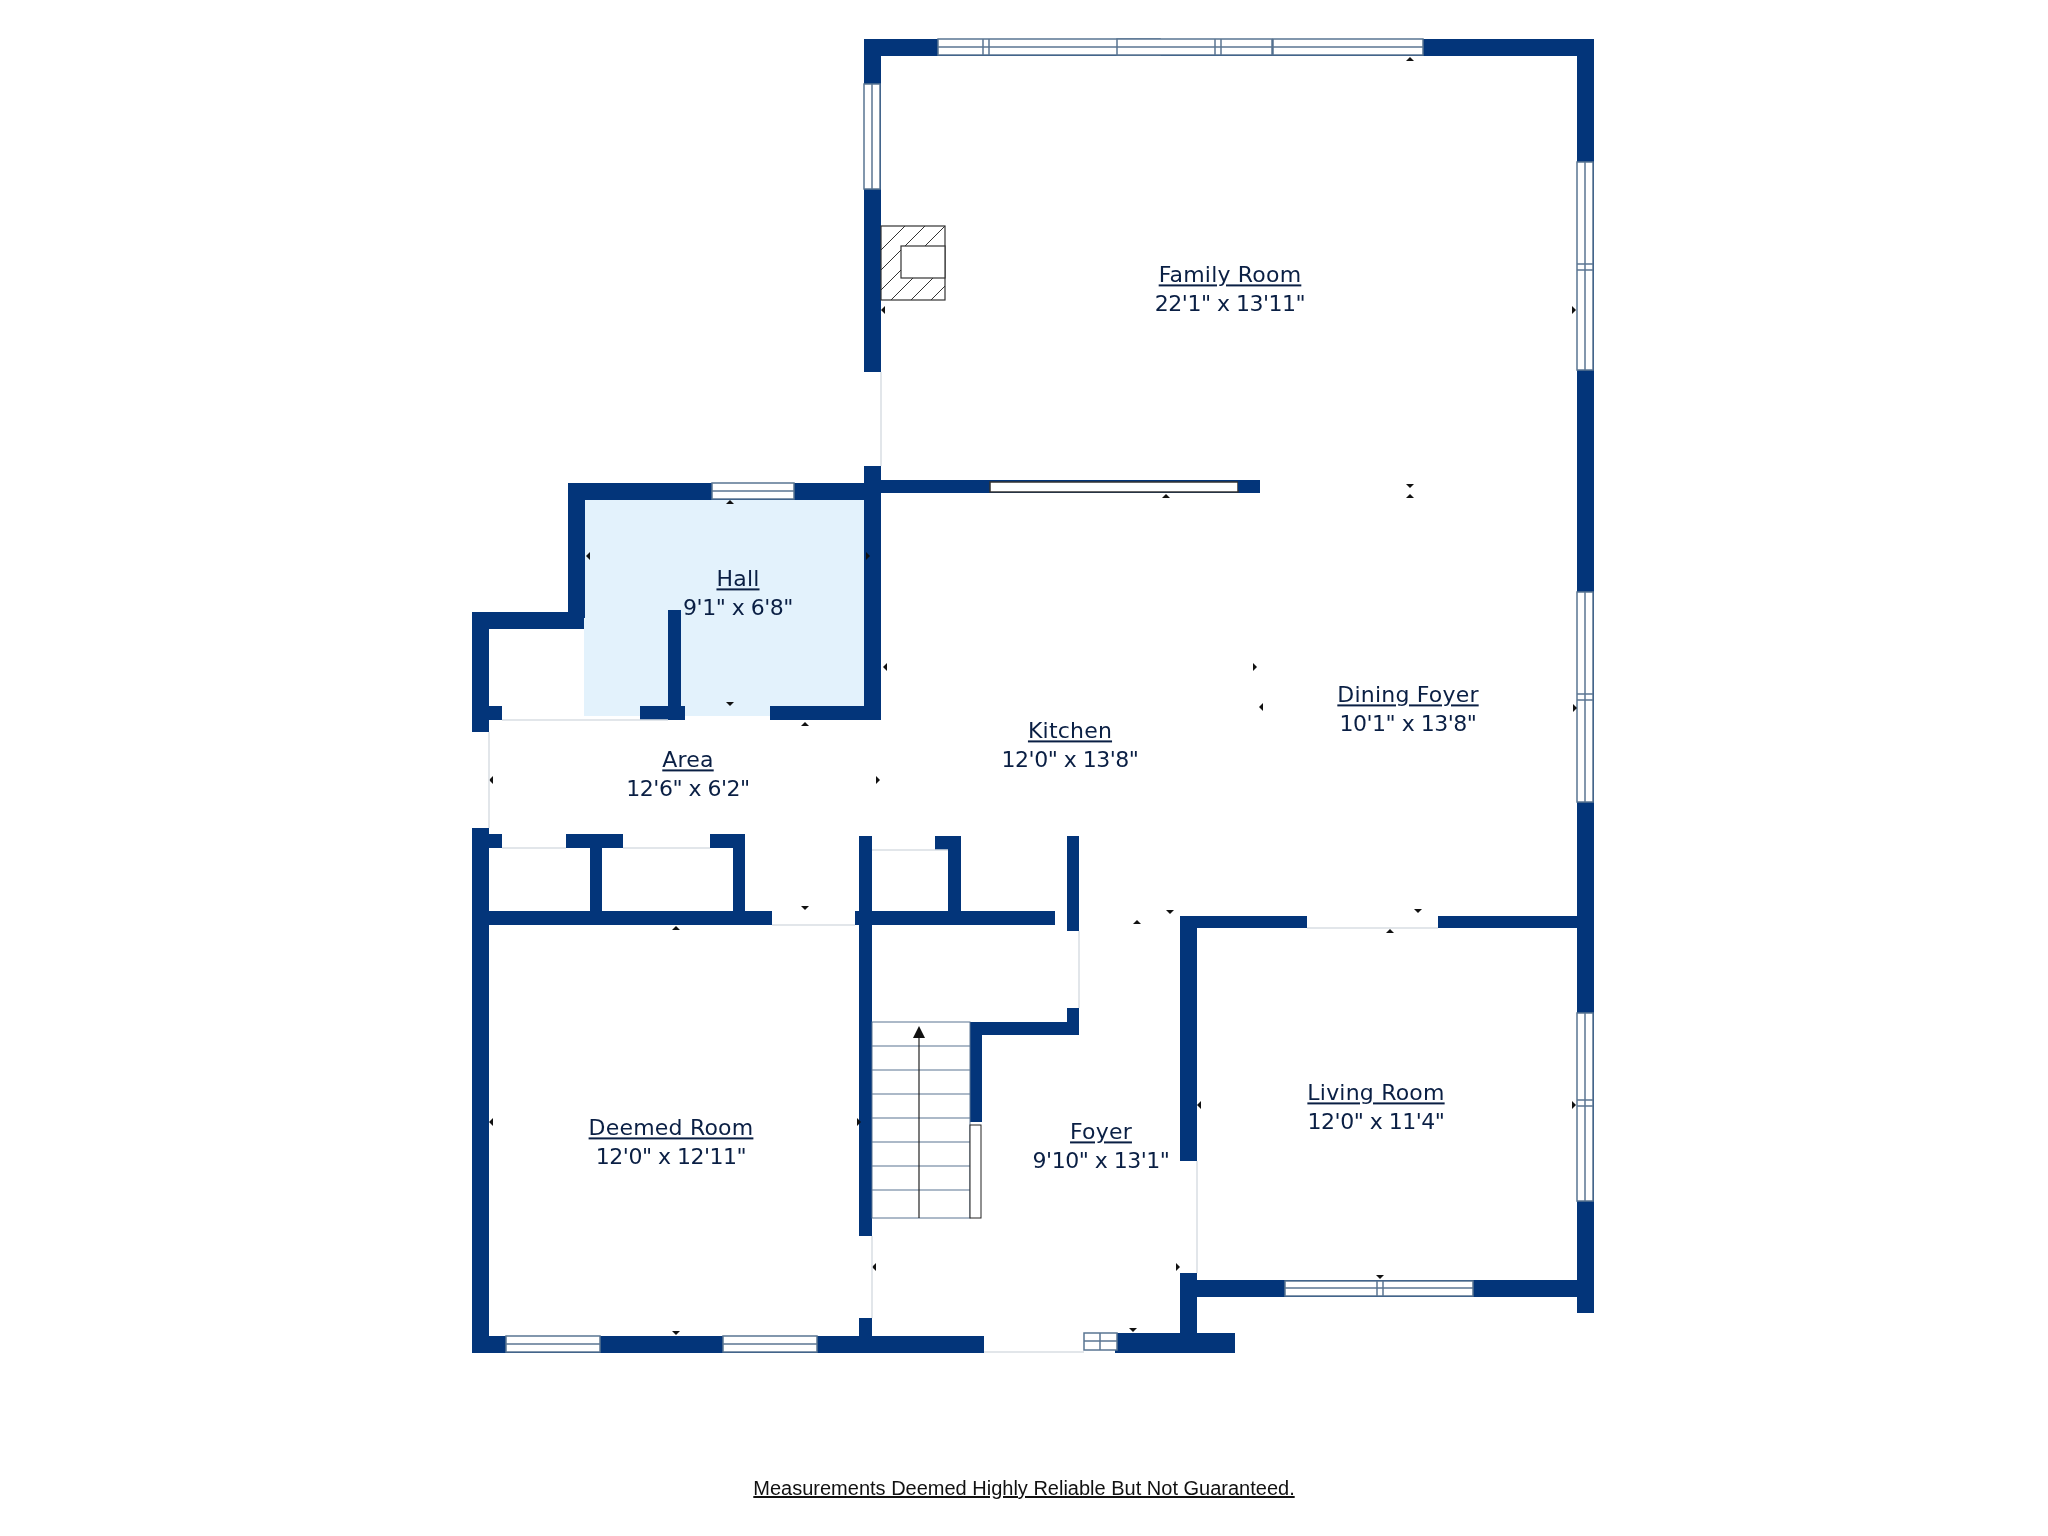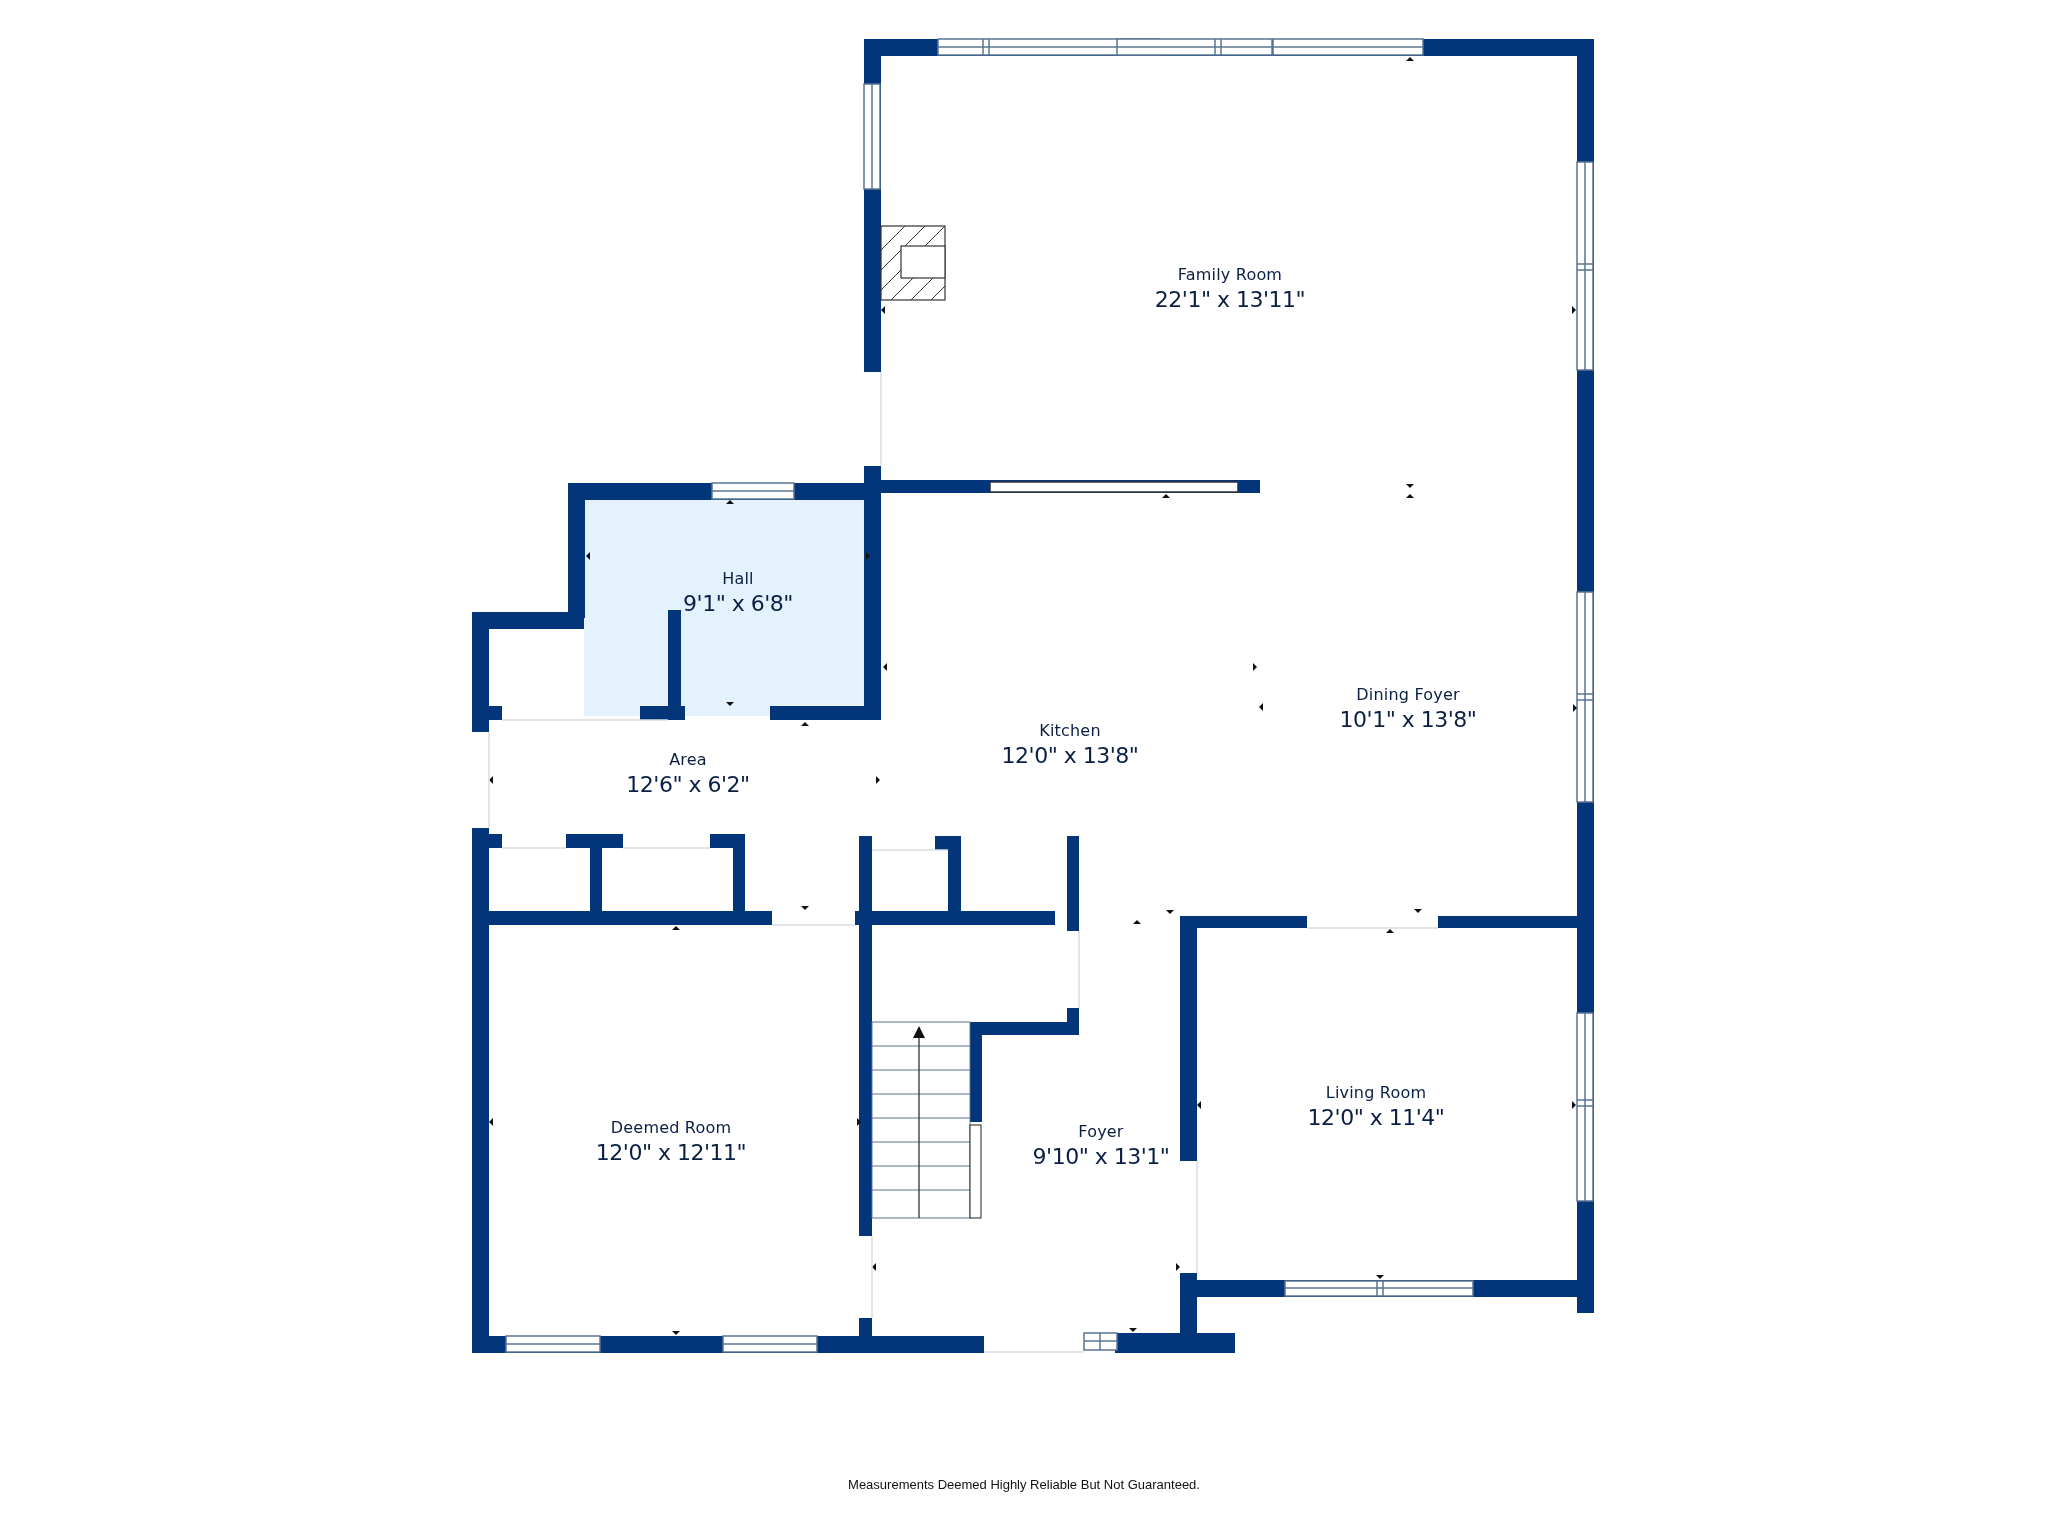"Family Room" .room-name { font-size: 16px -> 22px; text-decoration: none -> underline }
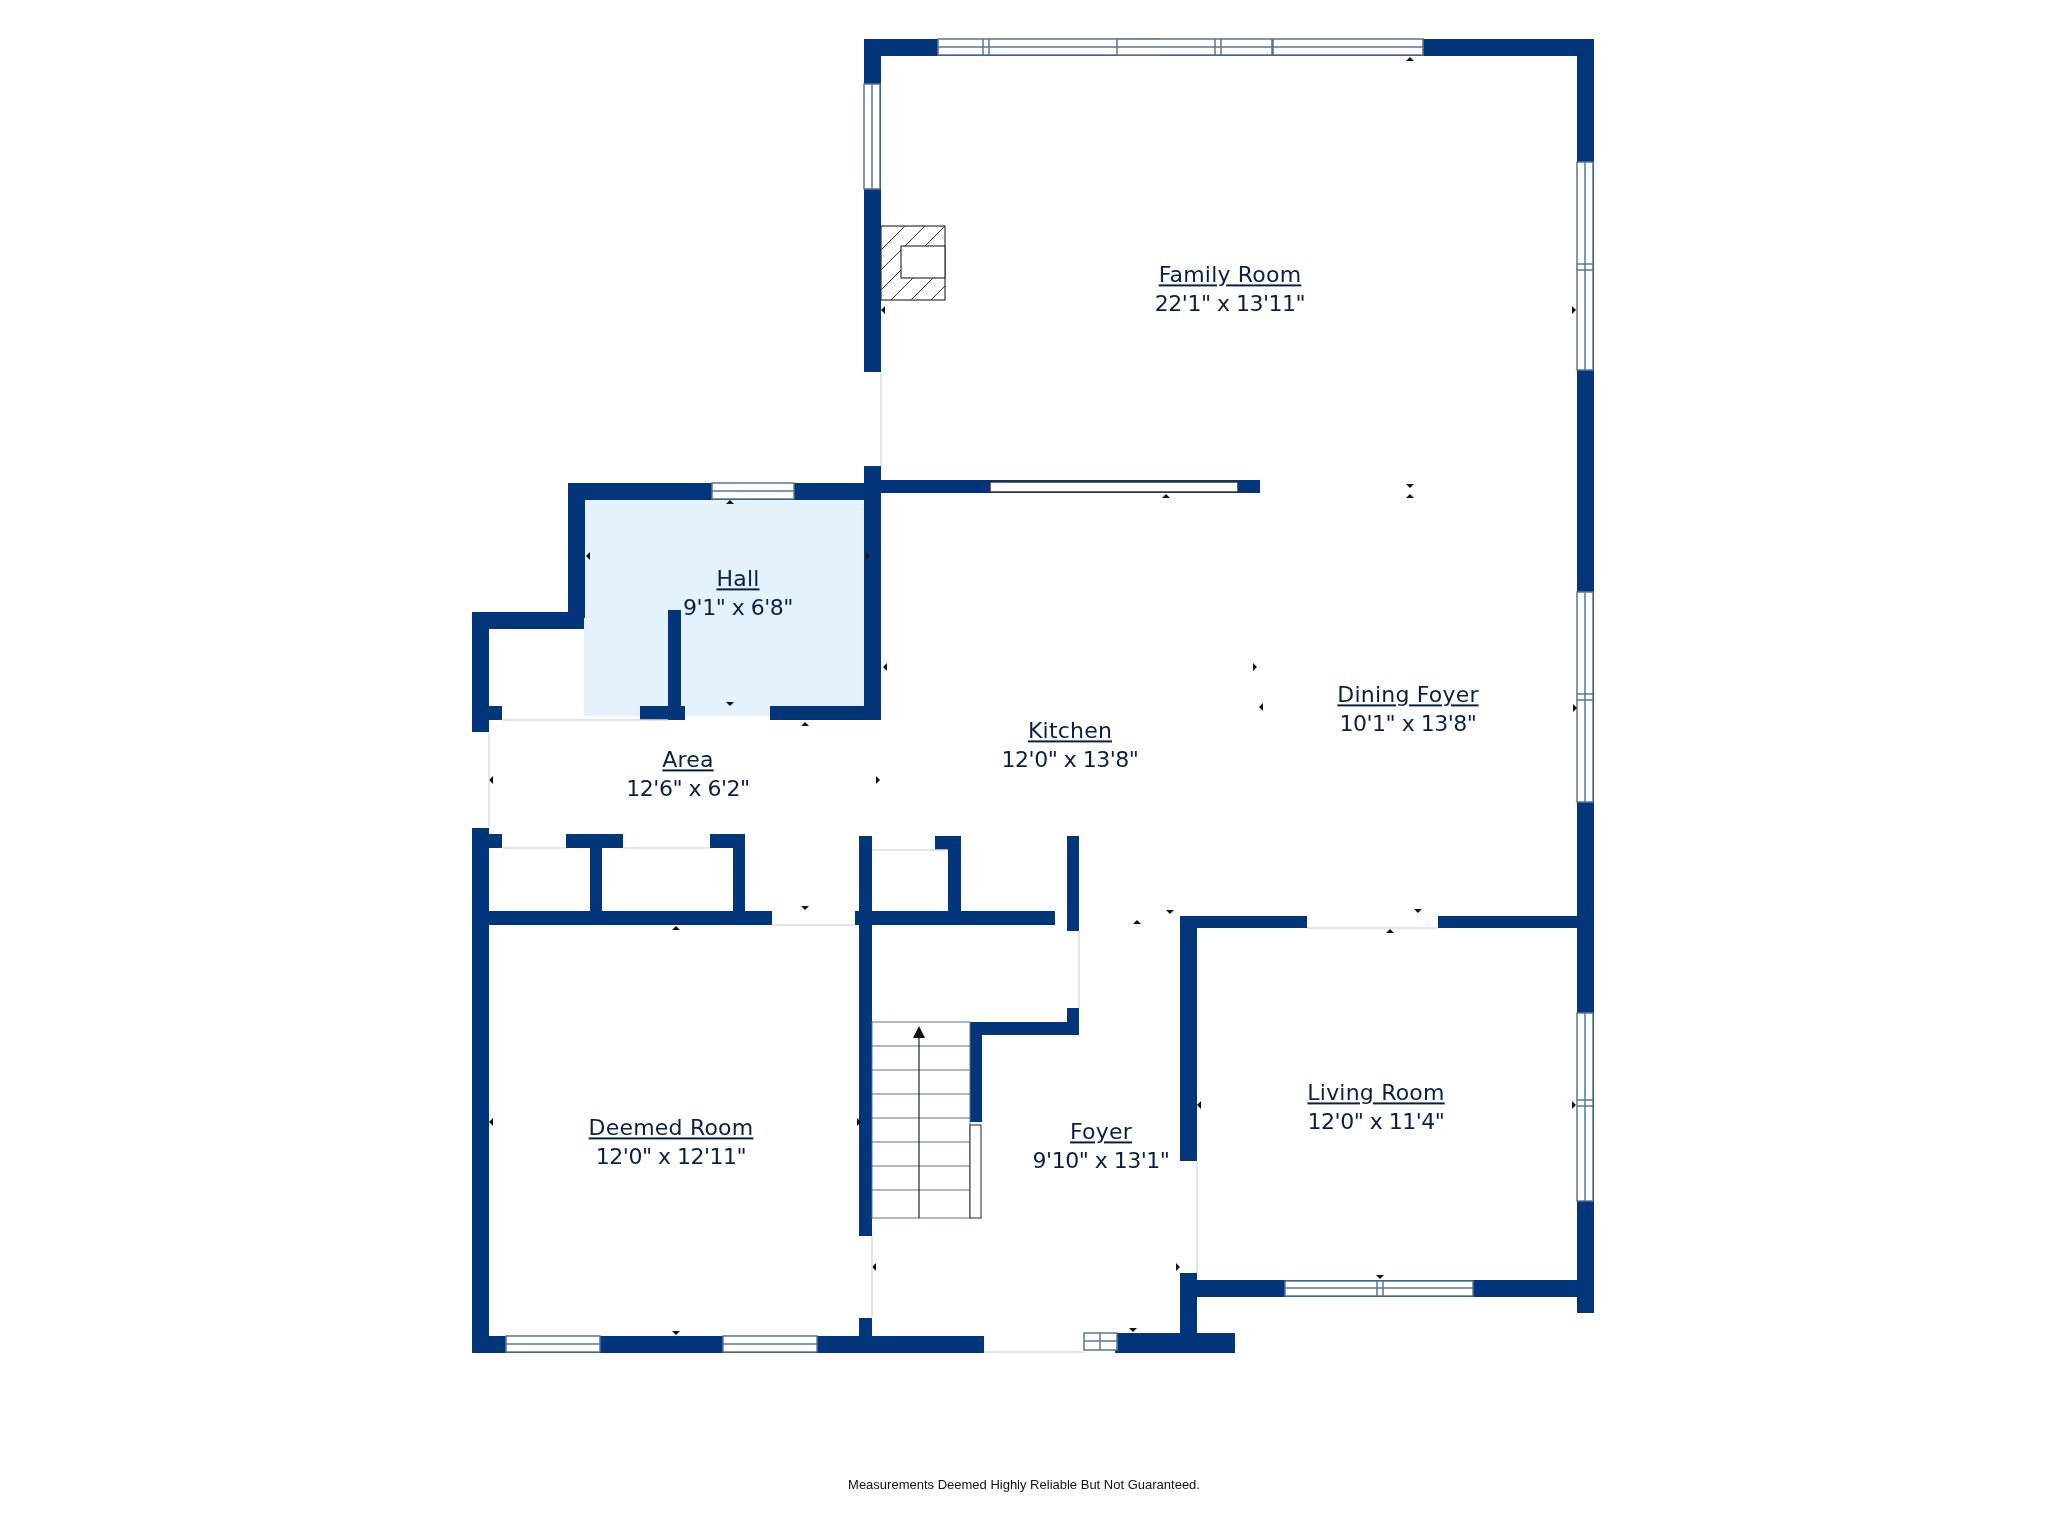"Measurements Deemed Highly Reliable But" .disclaimer { font-size: 13px -> 20px; text-decoration: none -> underline }
